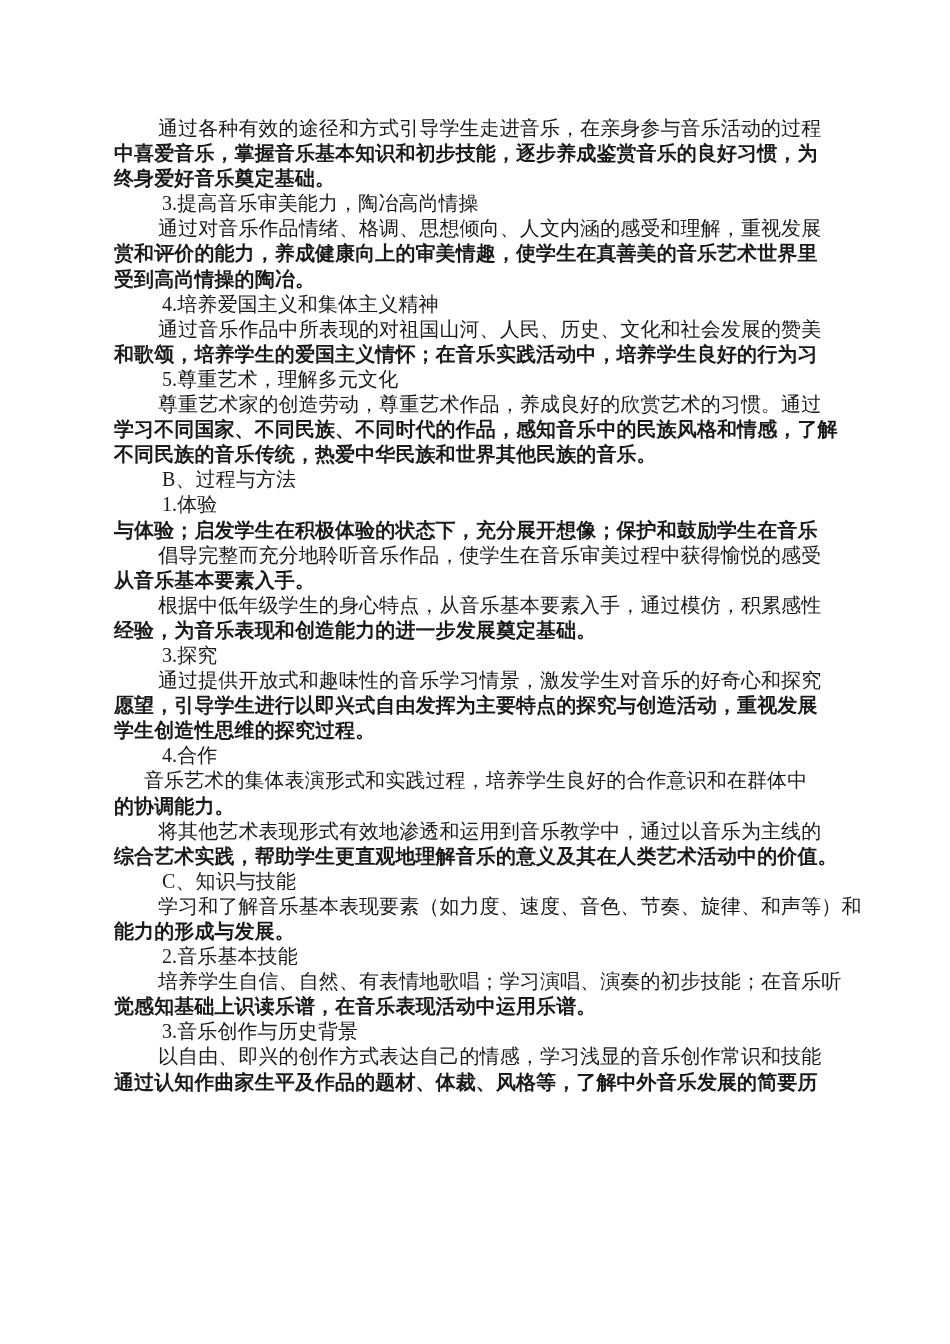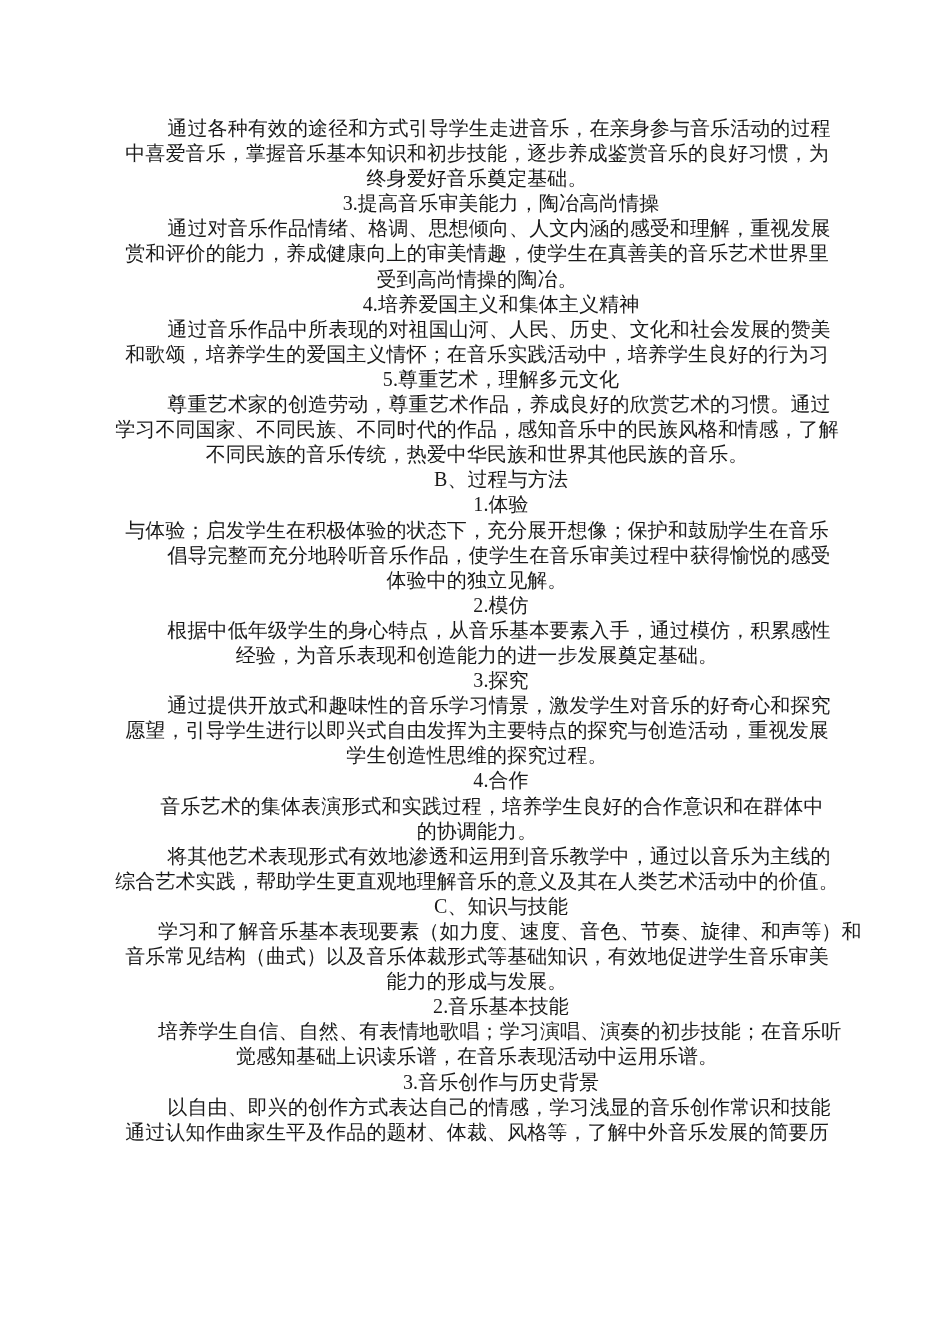"通过各种有效的途径和方式引导学生走进音乐，在亲身参与音乐活动的过程" .line { text-align: center -> none }
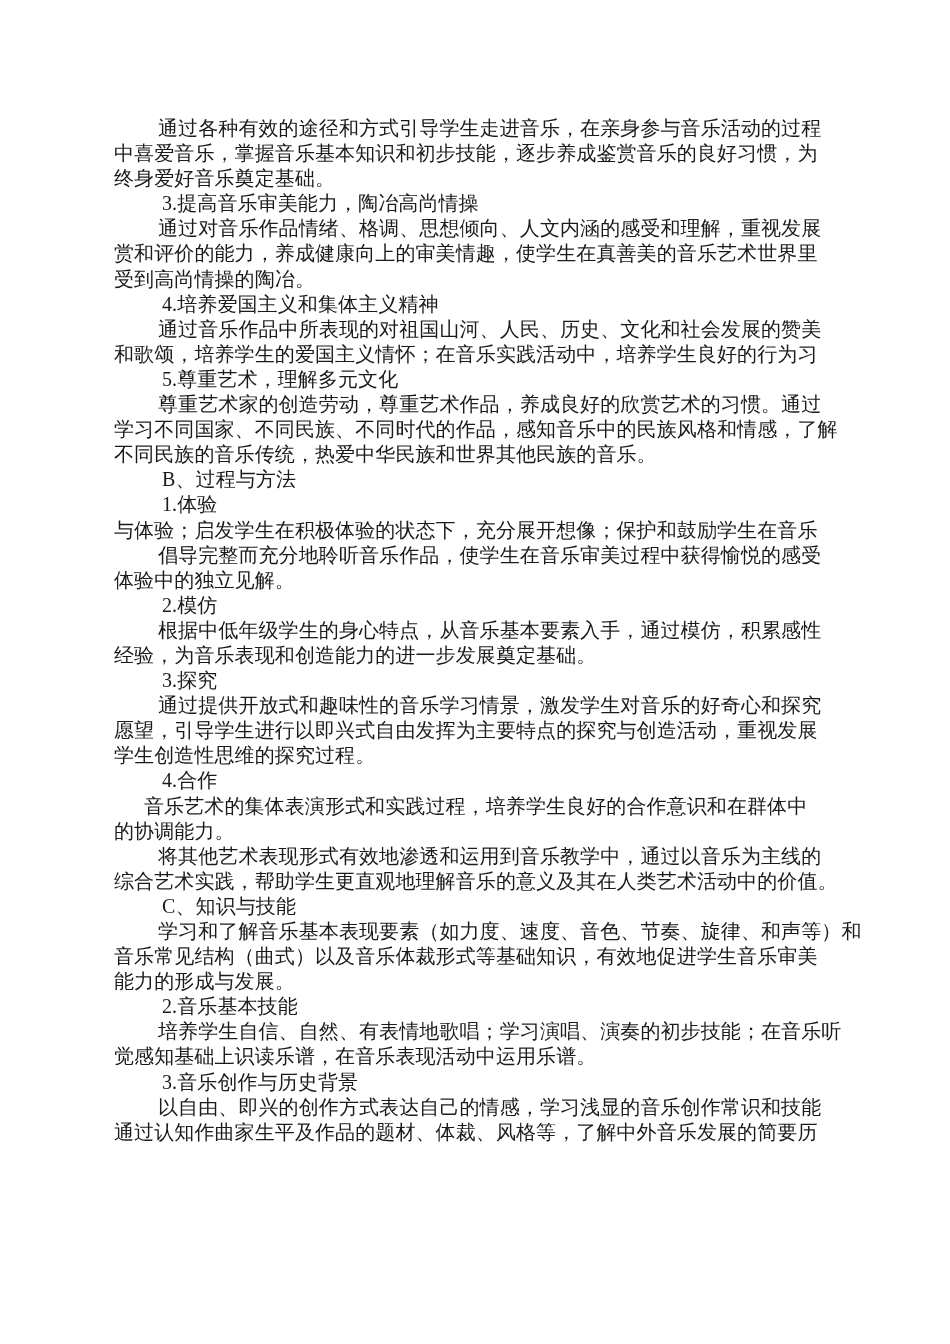"中喜爱音乐，掌握音乐基本知识和初步技能，逐步养成鉴赏音乐的良好习惯，为" .line.cont { font-weight: none -> bold }
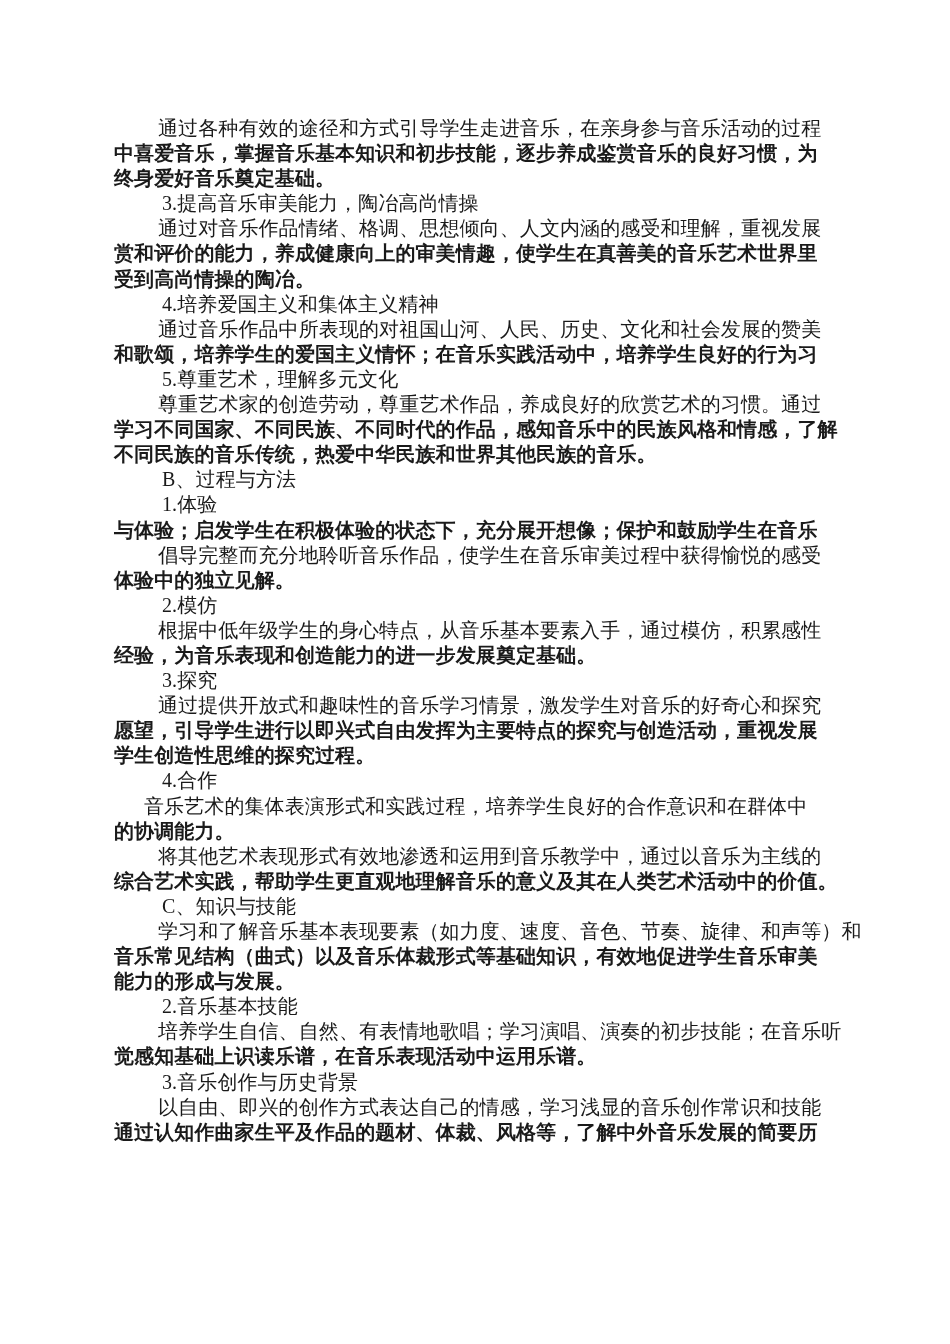"体验中的独立见解。" div.line { text: 体验中的独立见解 -> 从音乐基本要素入手 }
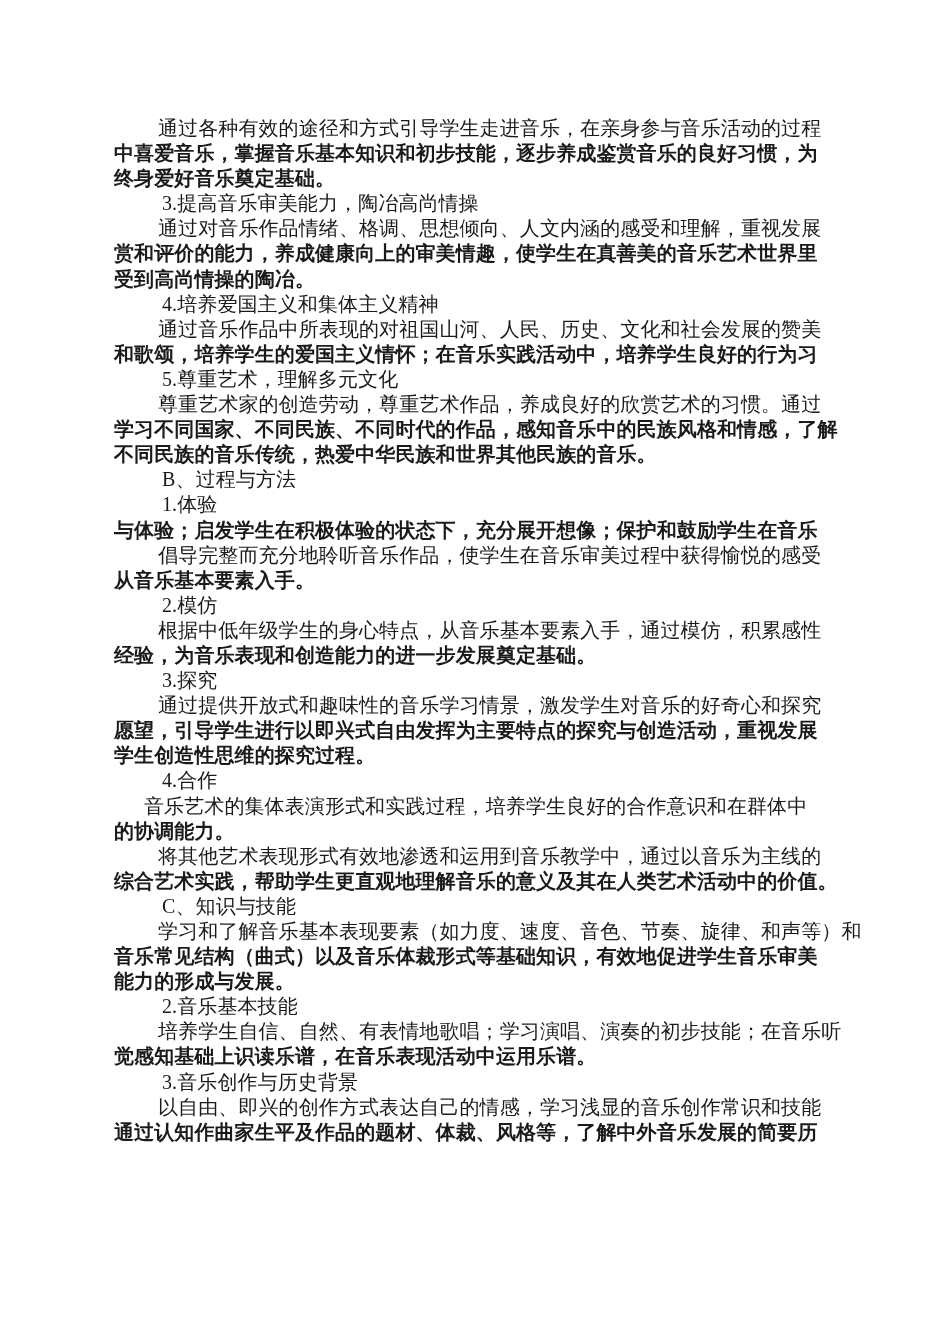"2.模仿" div.line { html: <div>2.模仿</div> -> none }
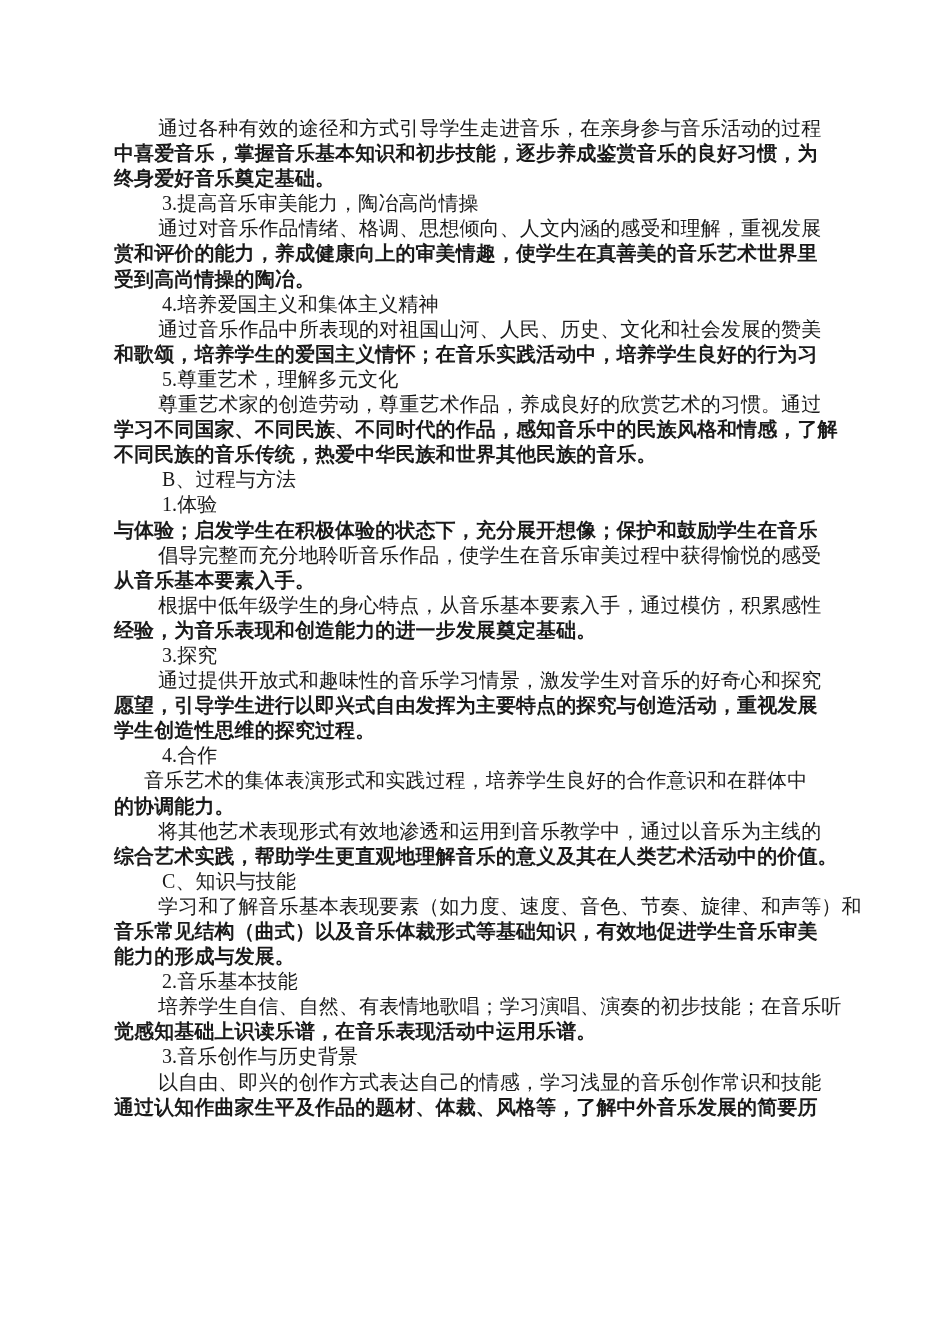"音乐常见结构（曲式）以及音乐体裁形式等基础知识，有效地促进学生音乐审美" div.line { html: <div>音乐常见结构（曲式）以及音乐体裁形式等基础知识，有效地促进学生音乐审美</div> -> none }
